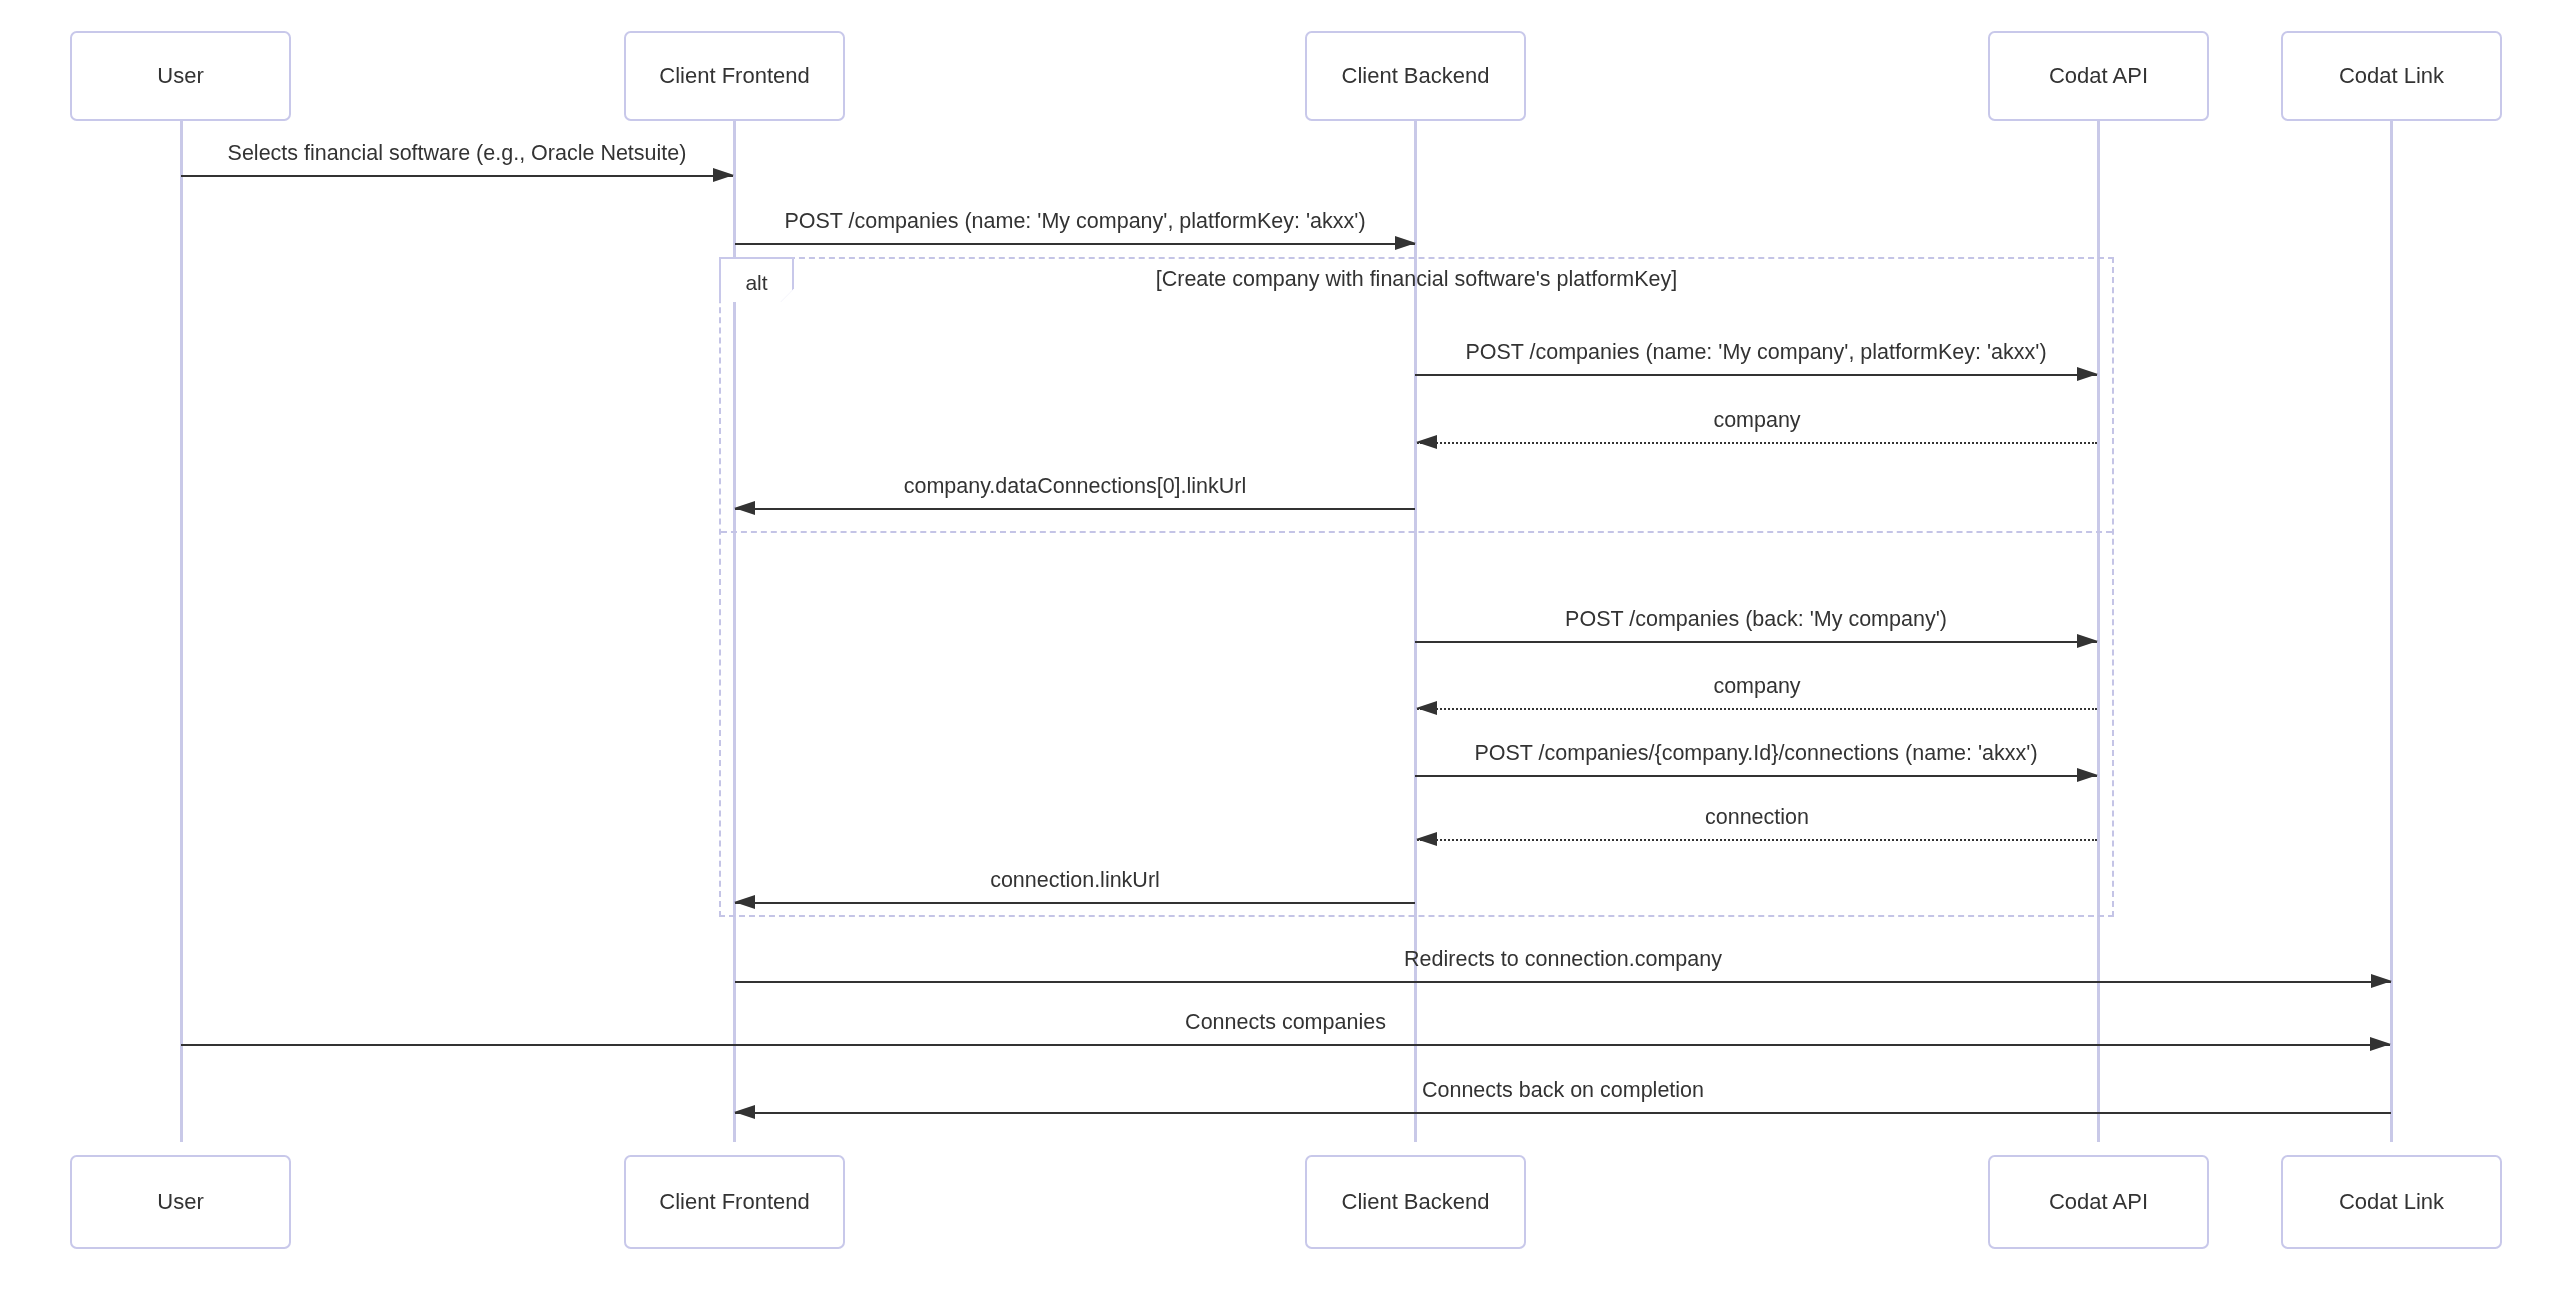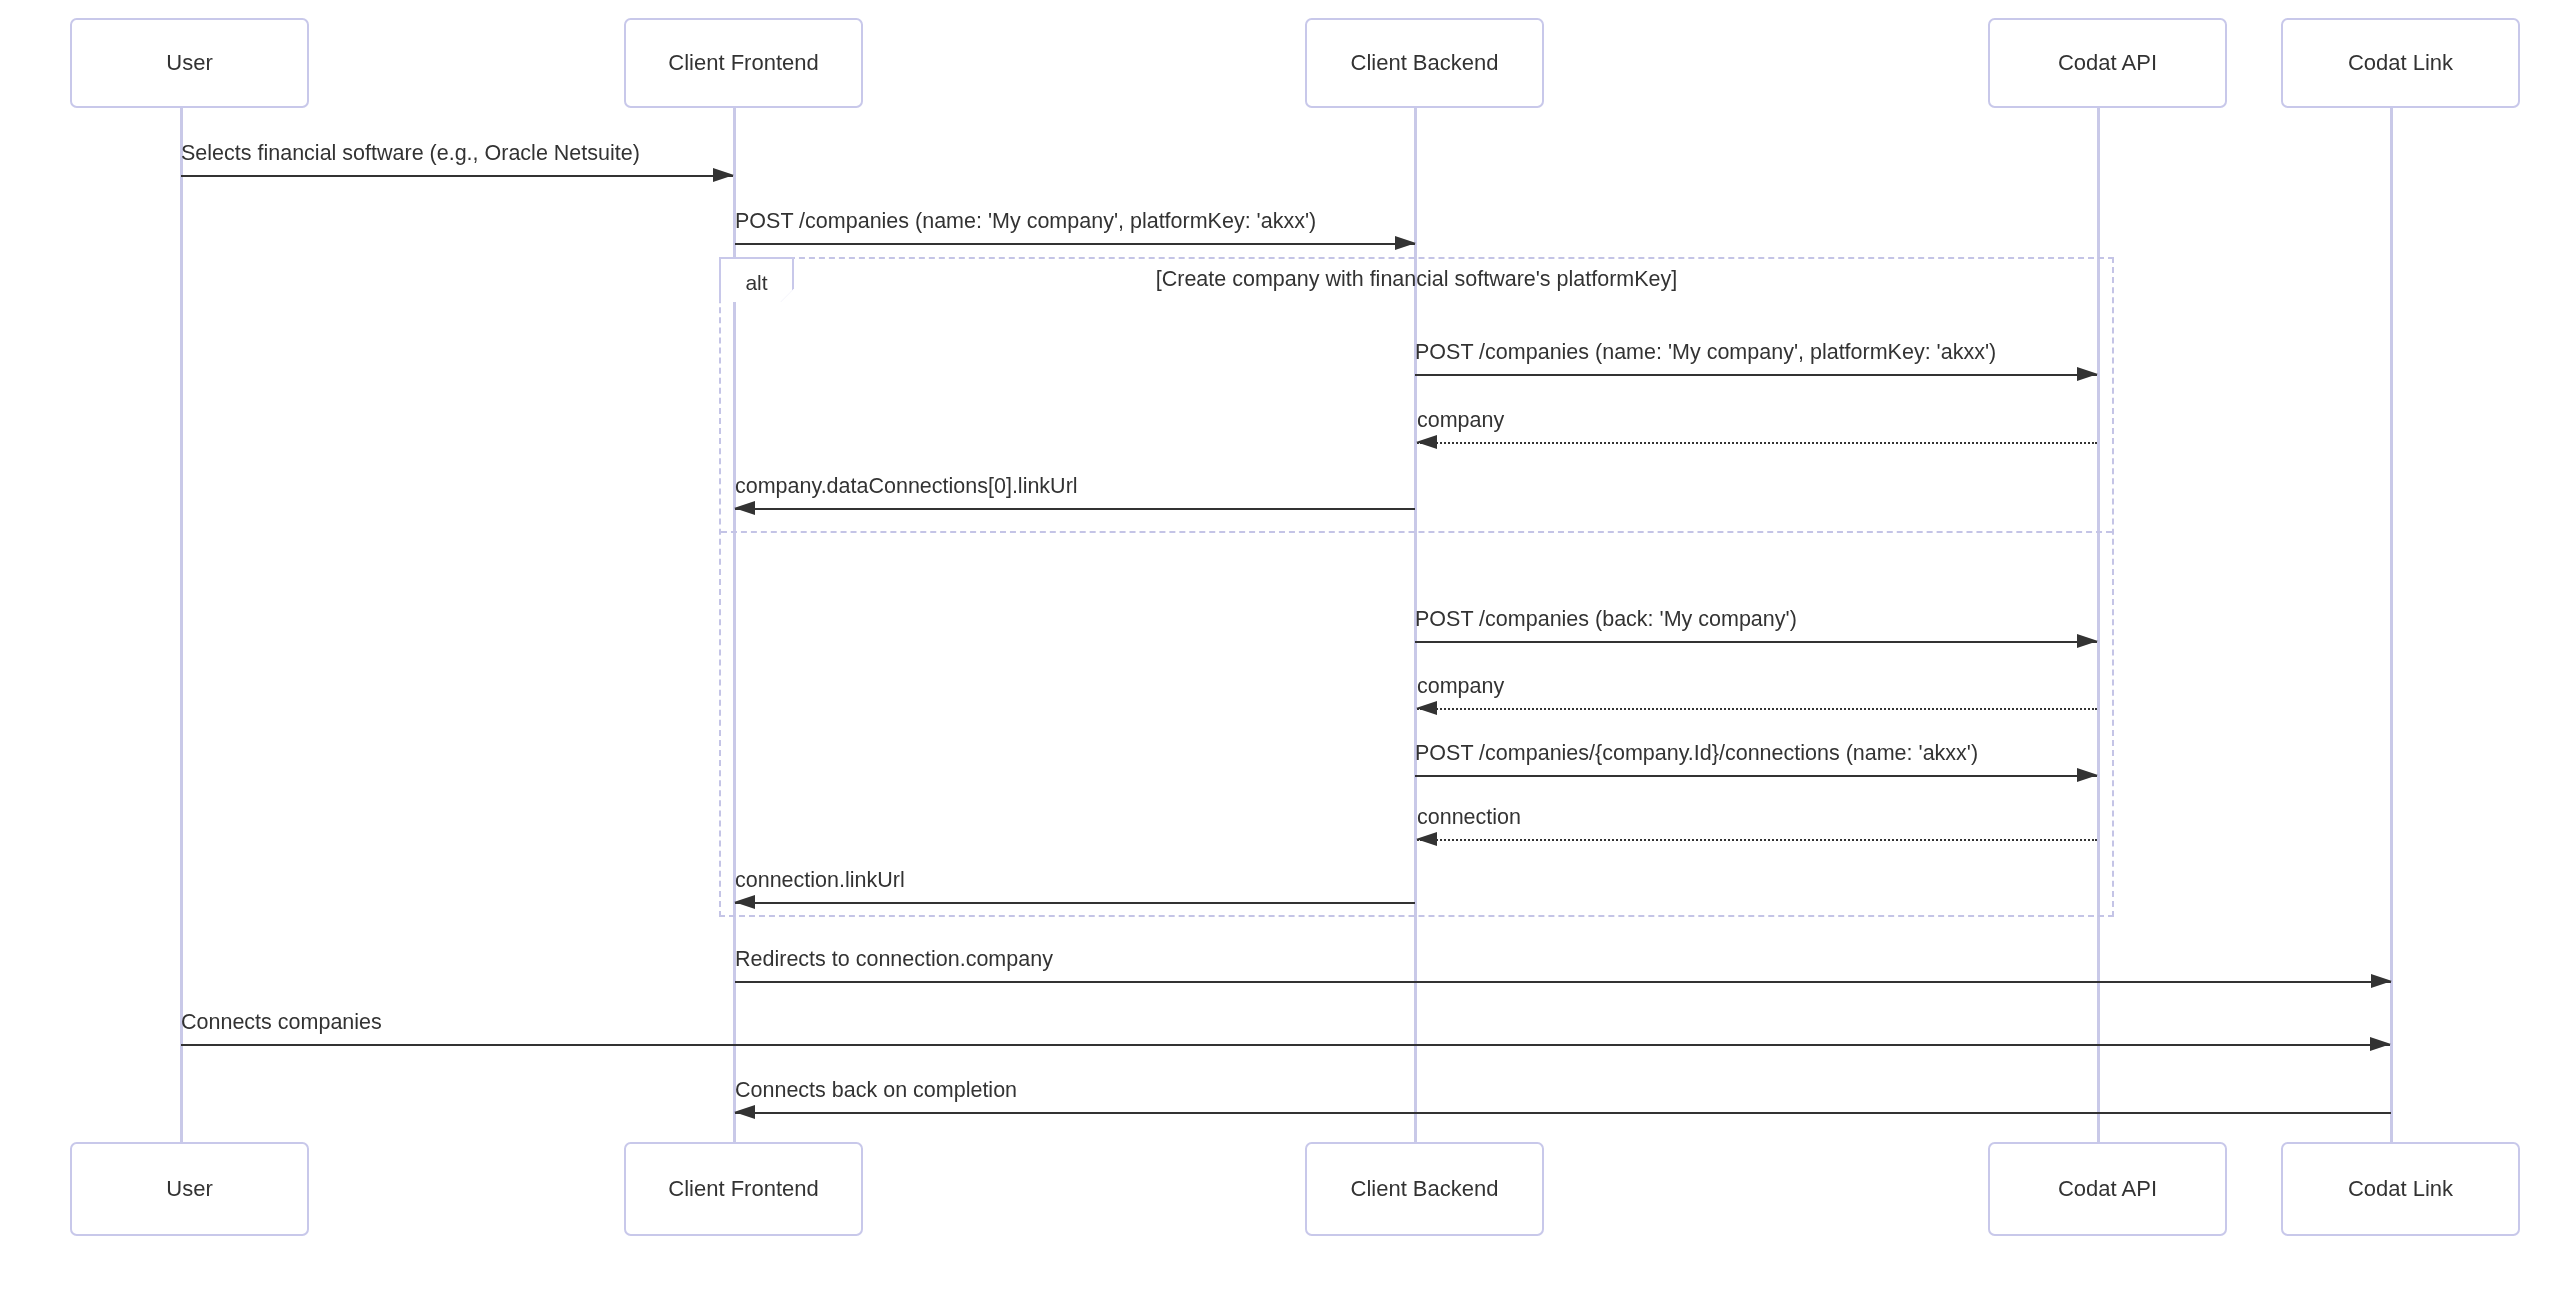"User" .actor { margin-top: none -> 13px; width: 239px -> 221px }
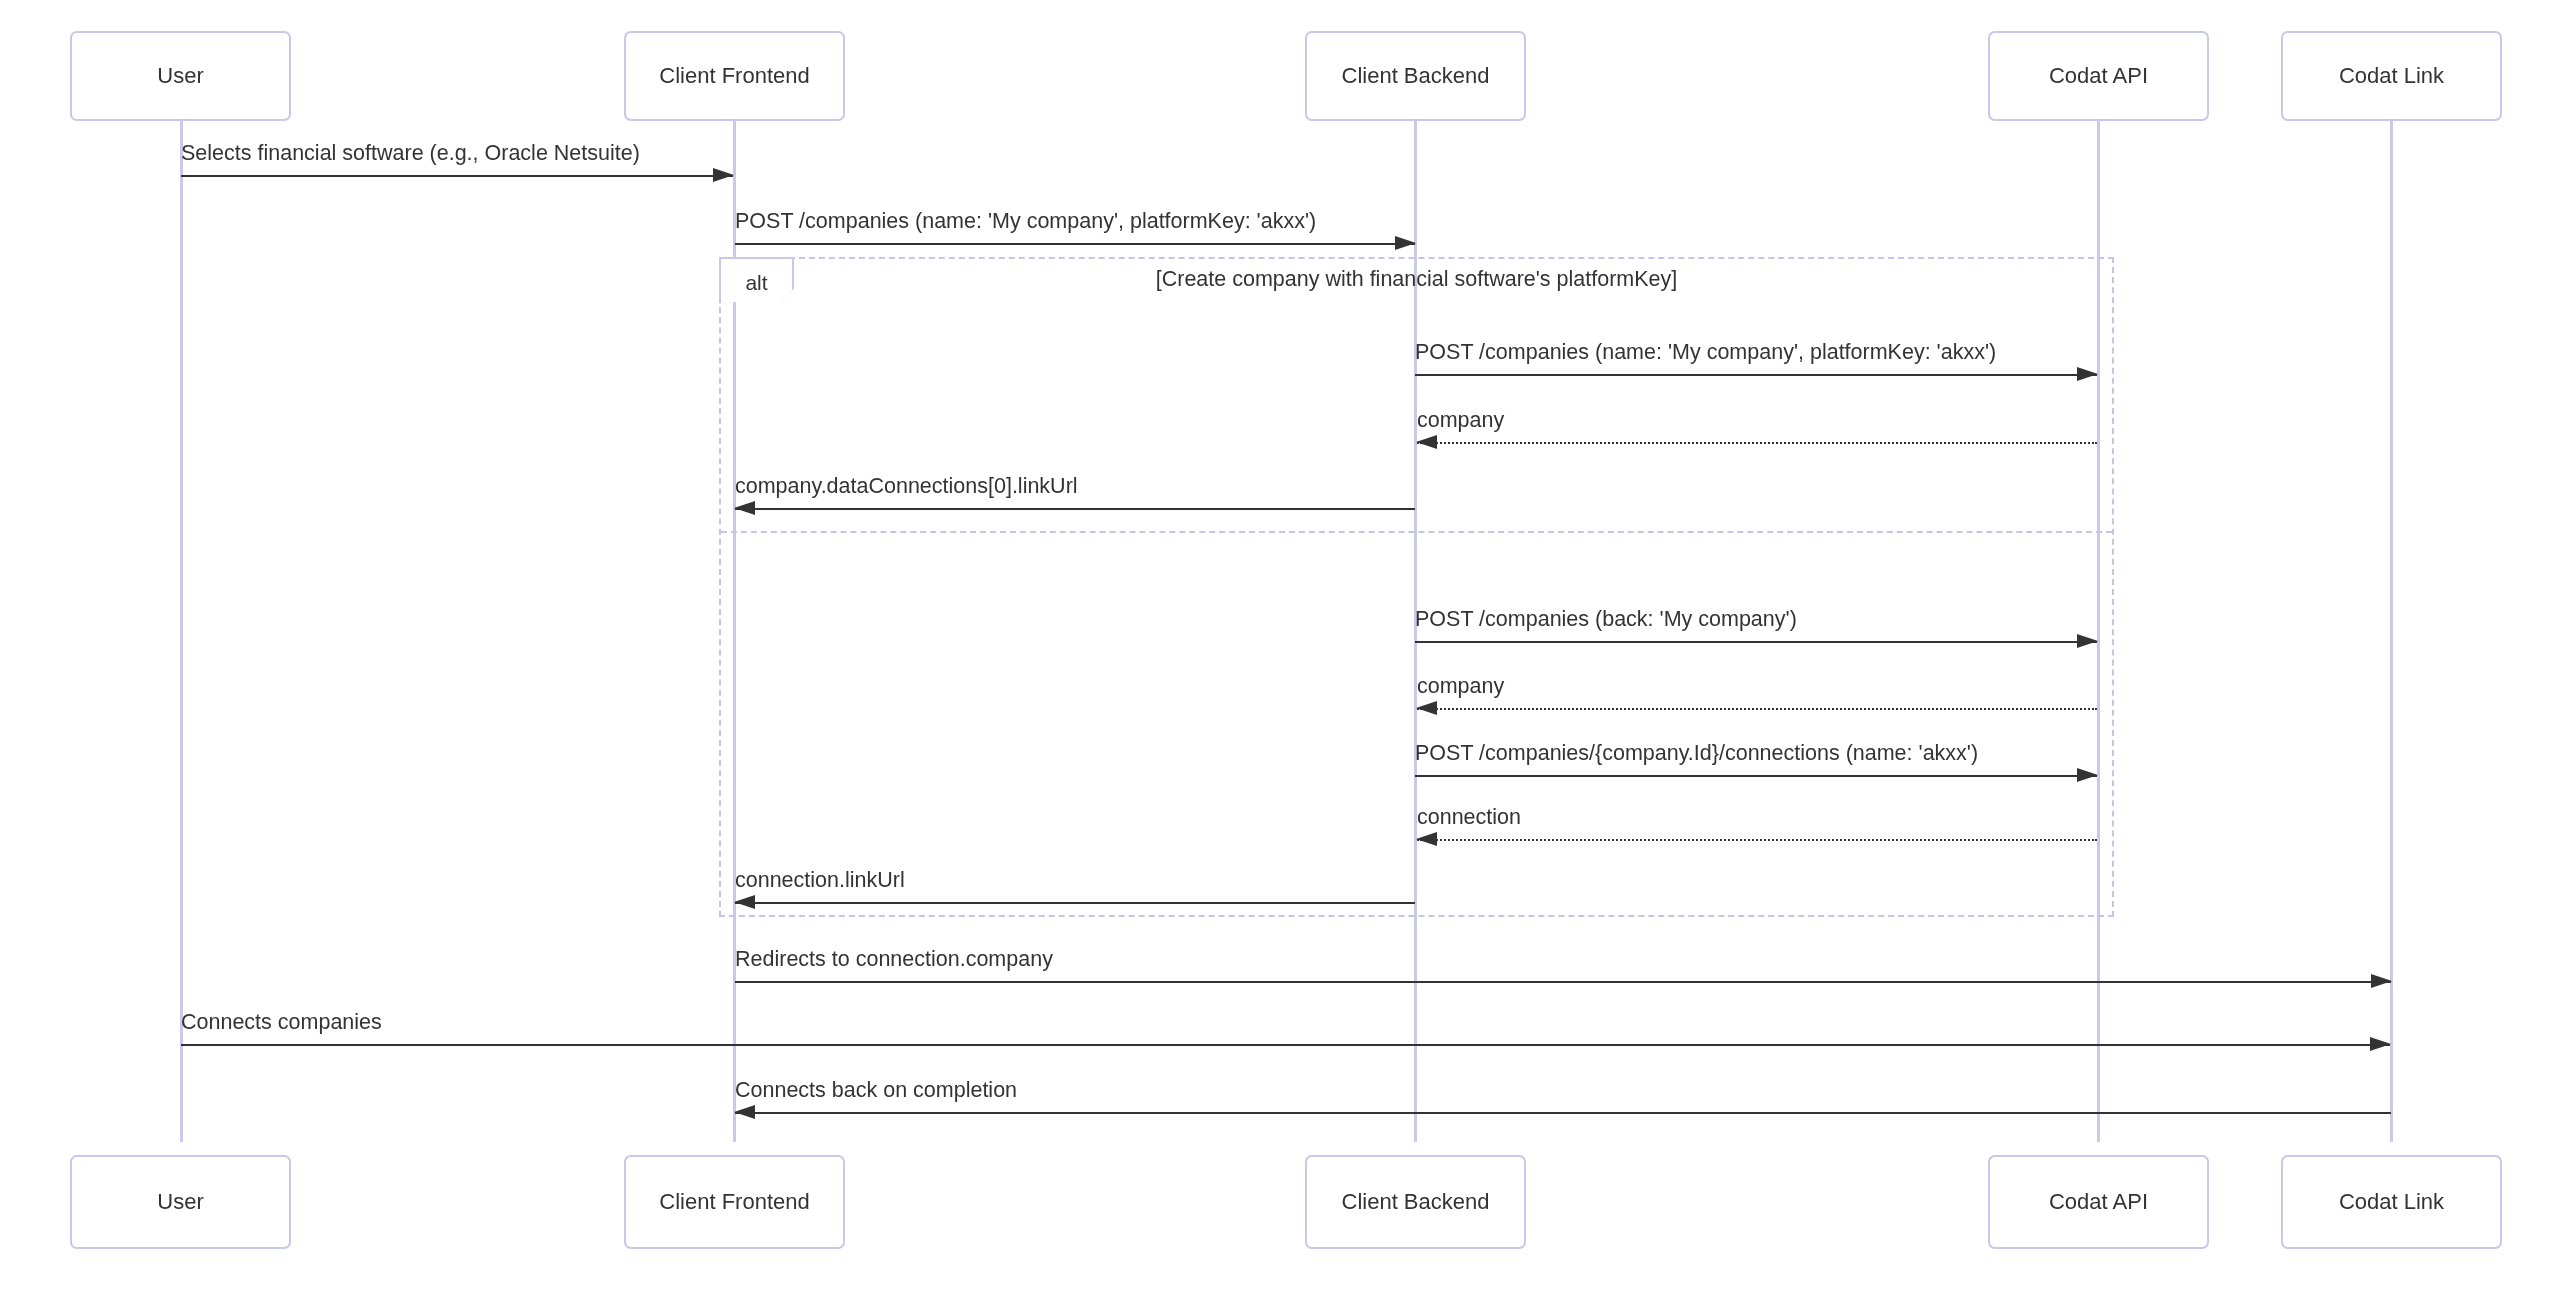"Selects financial software (e.g., Oracle" .msg .label { text-align: left -> center }
